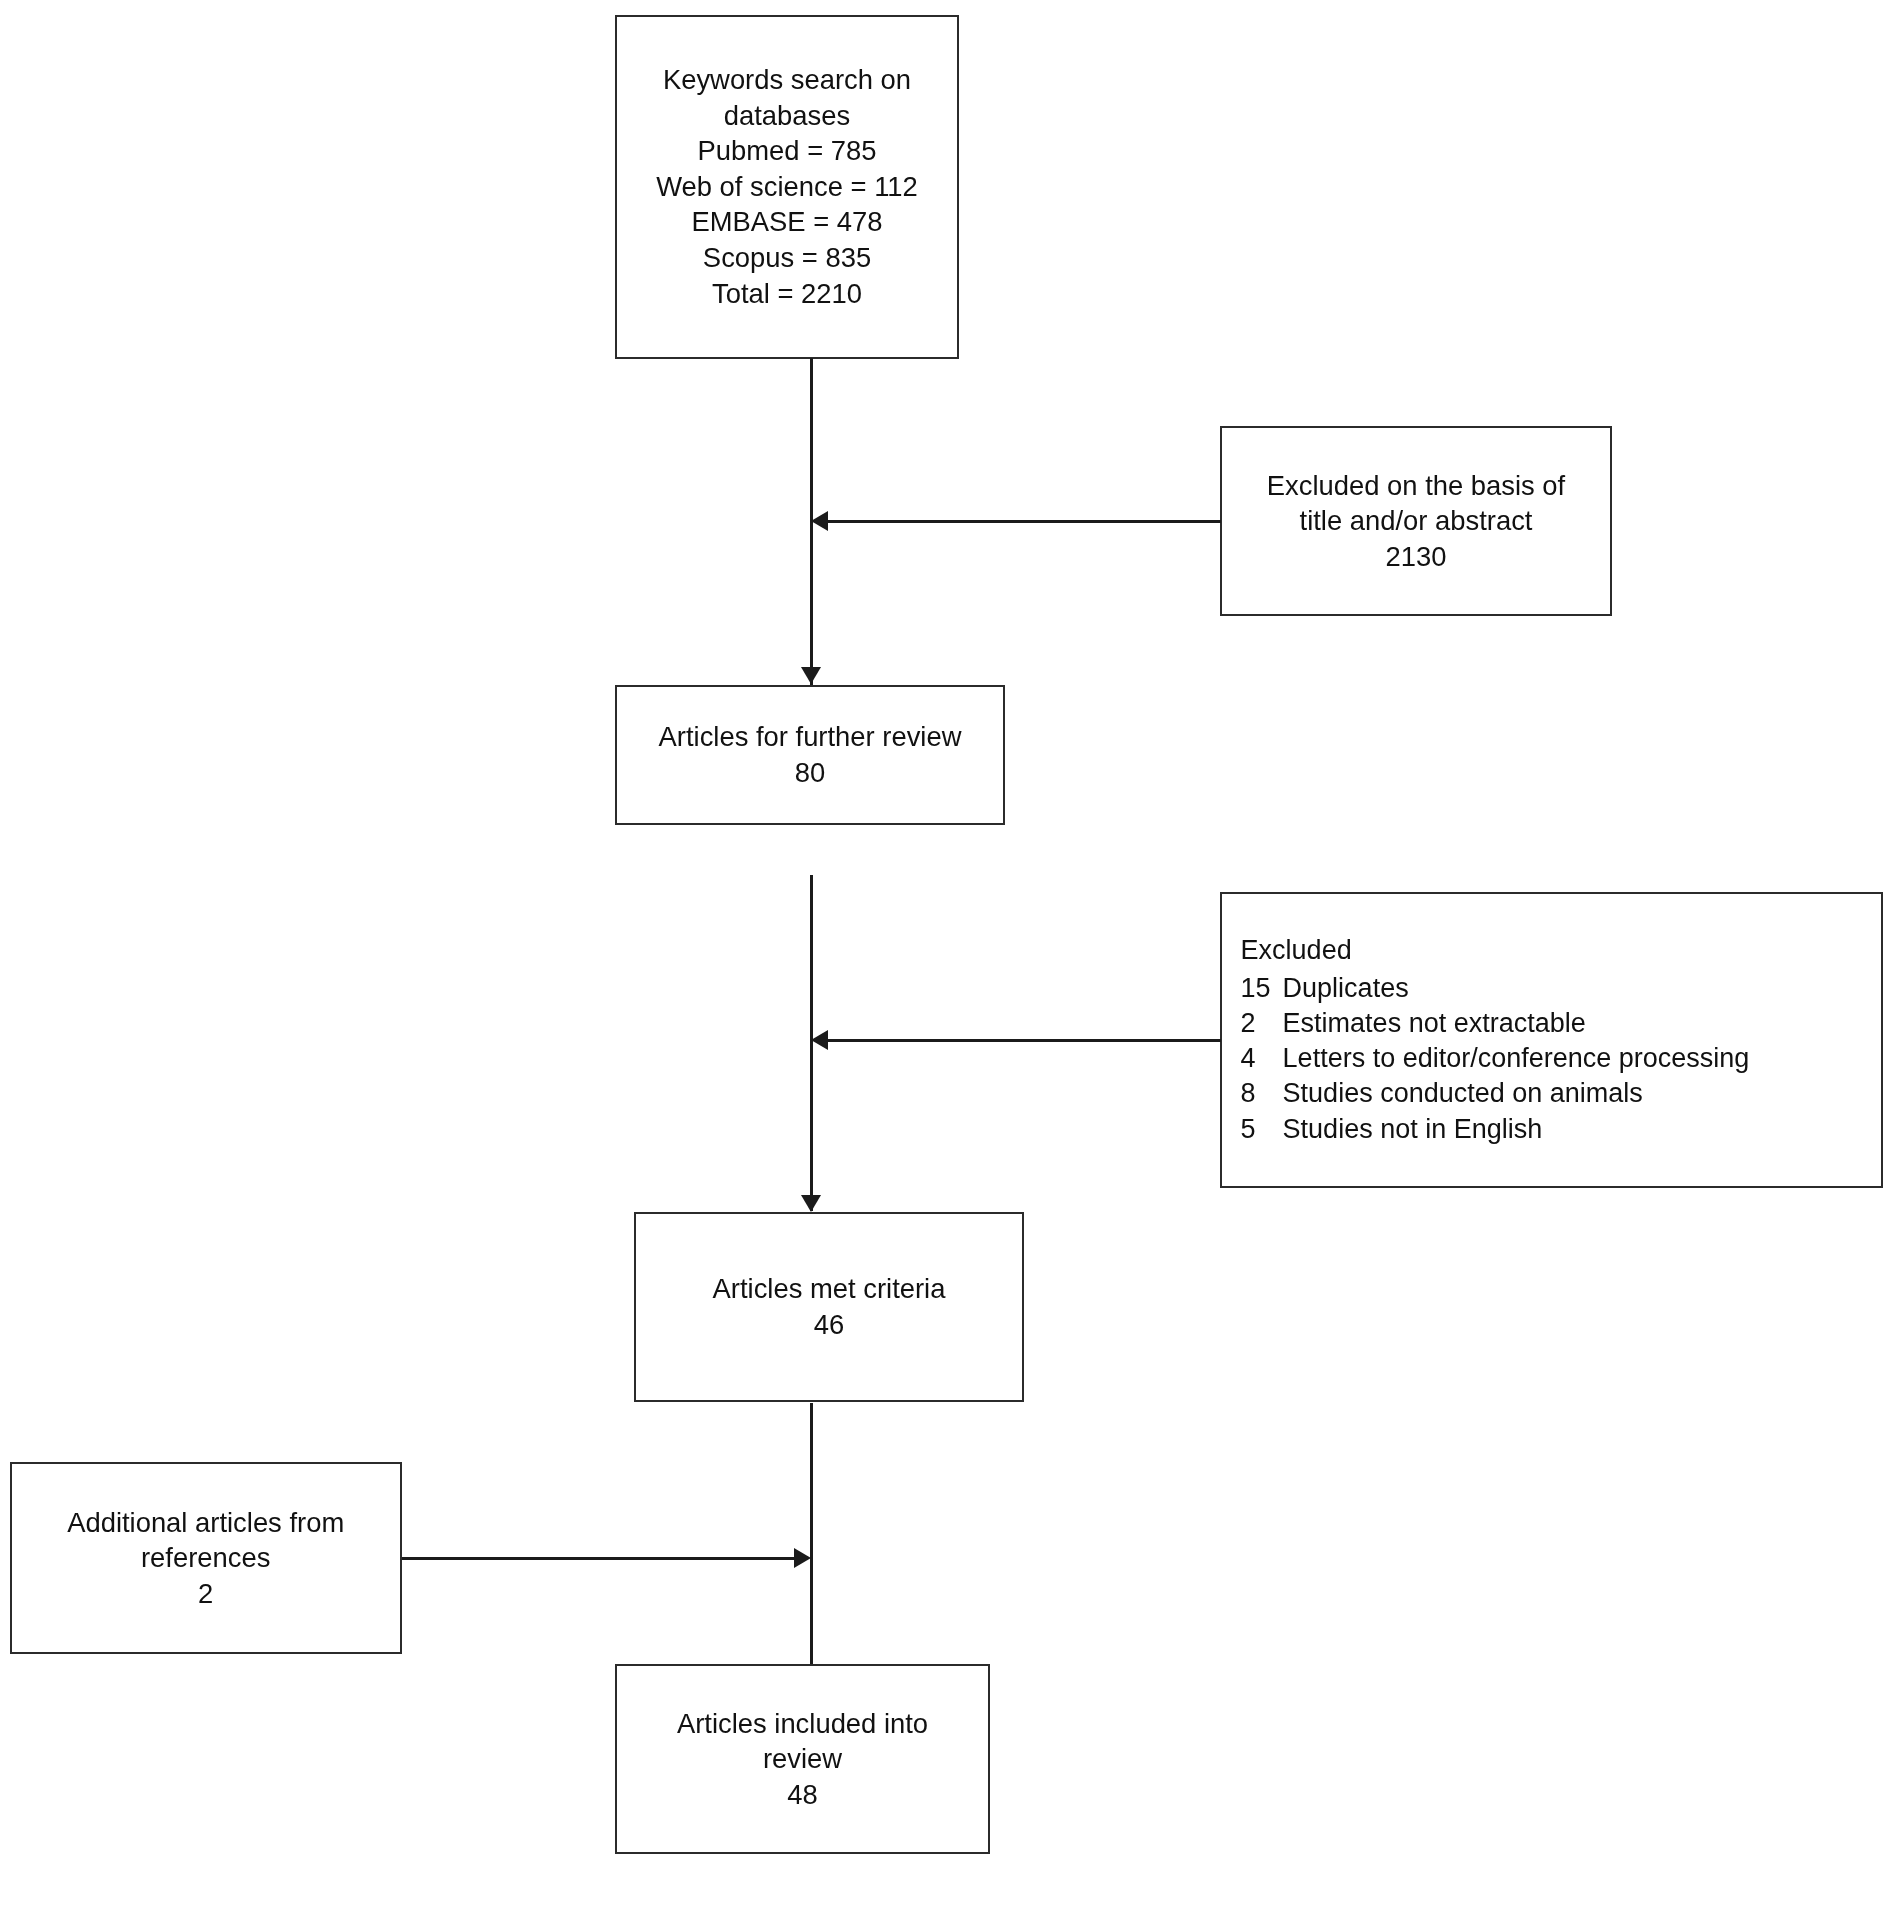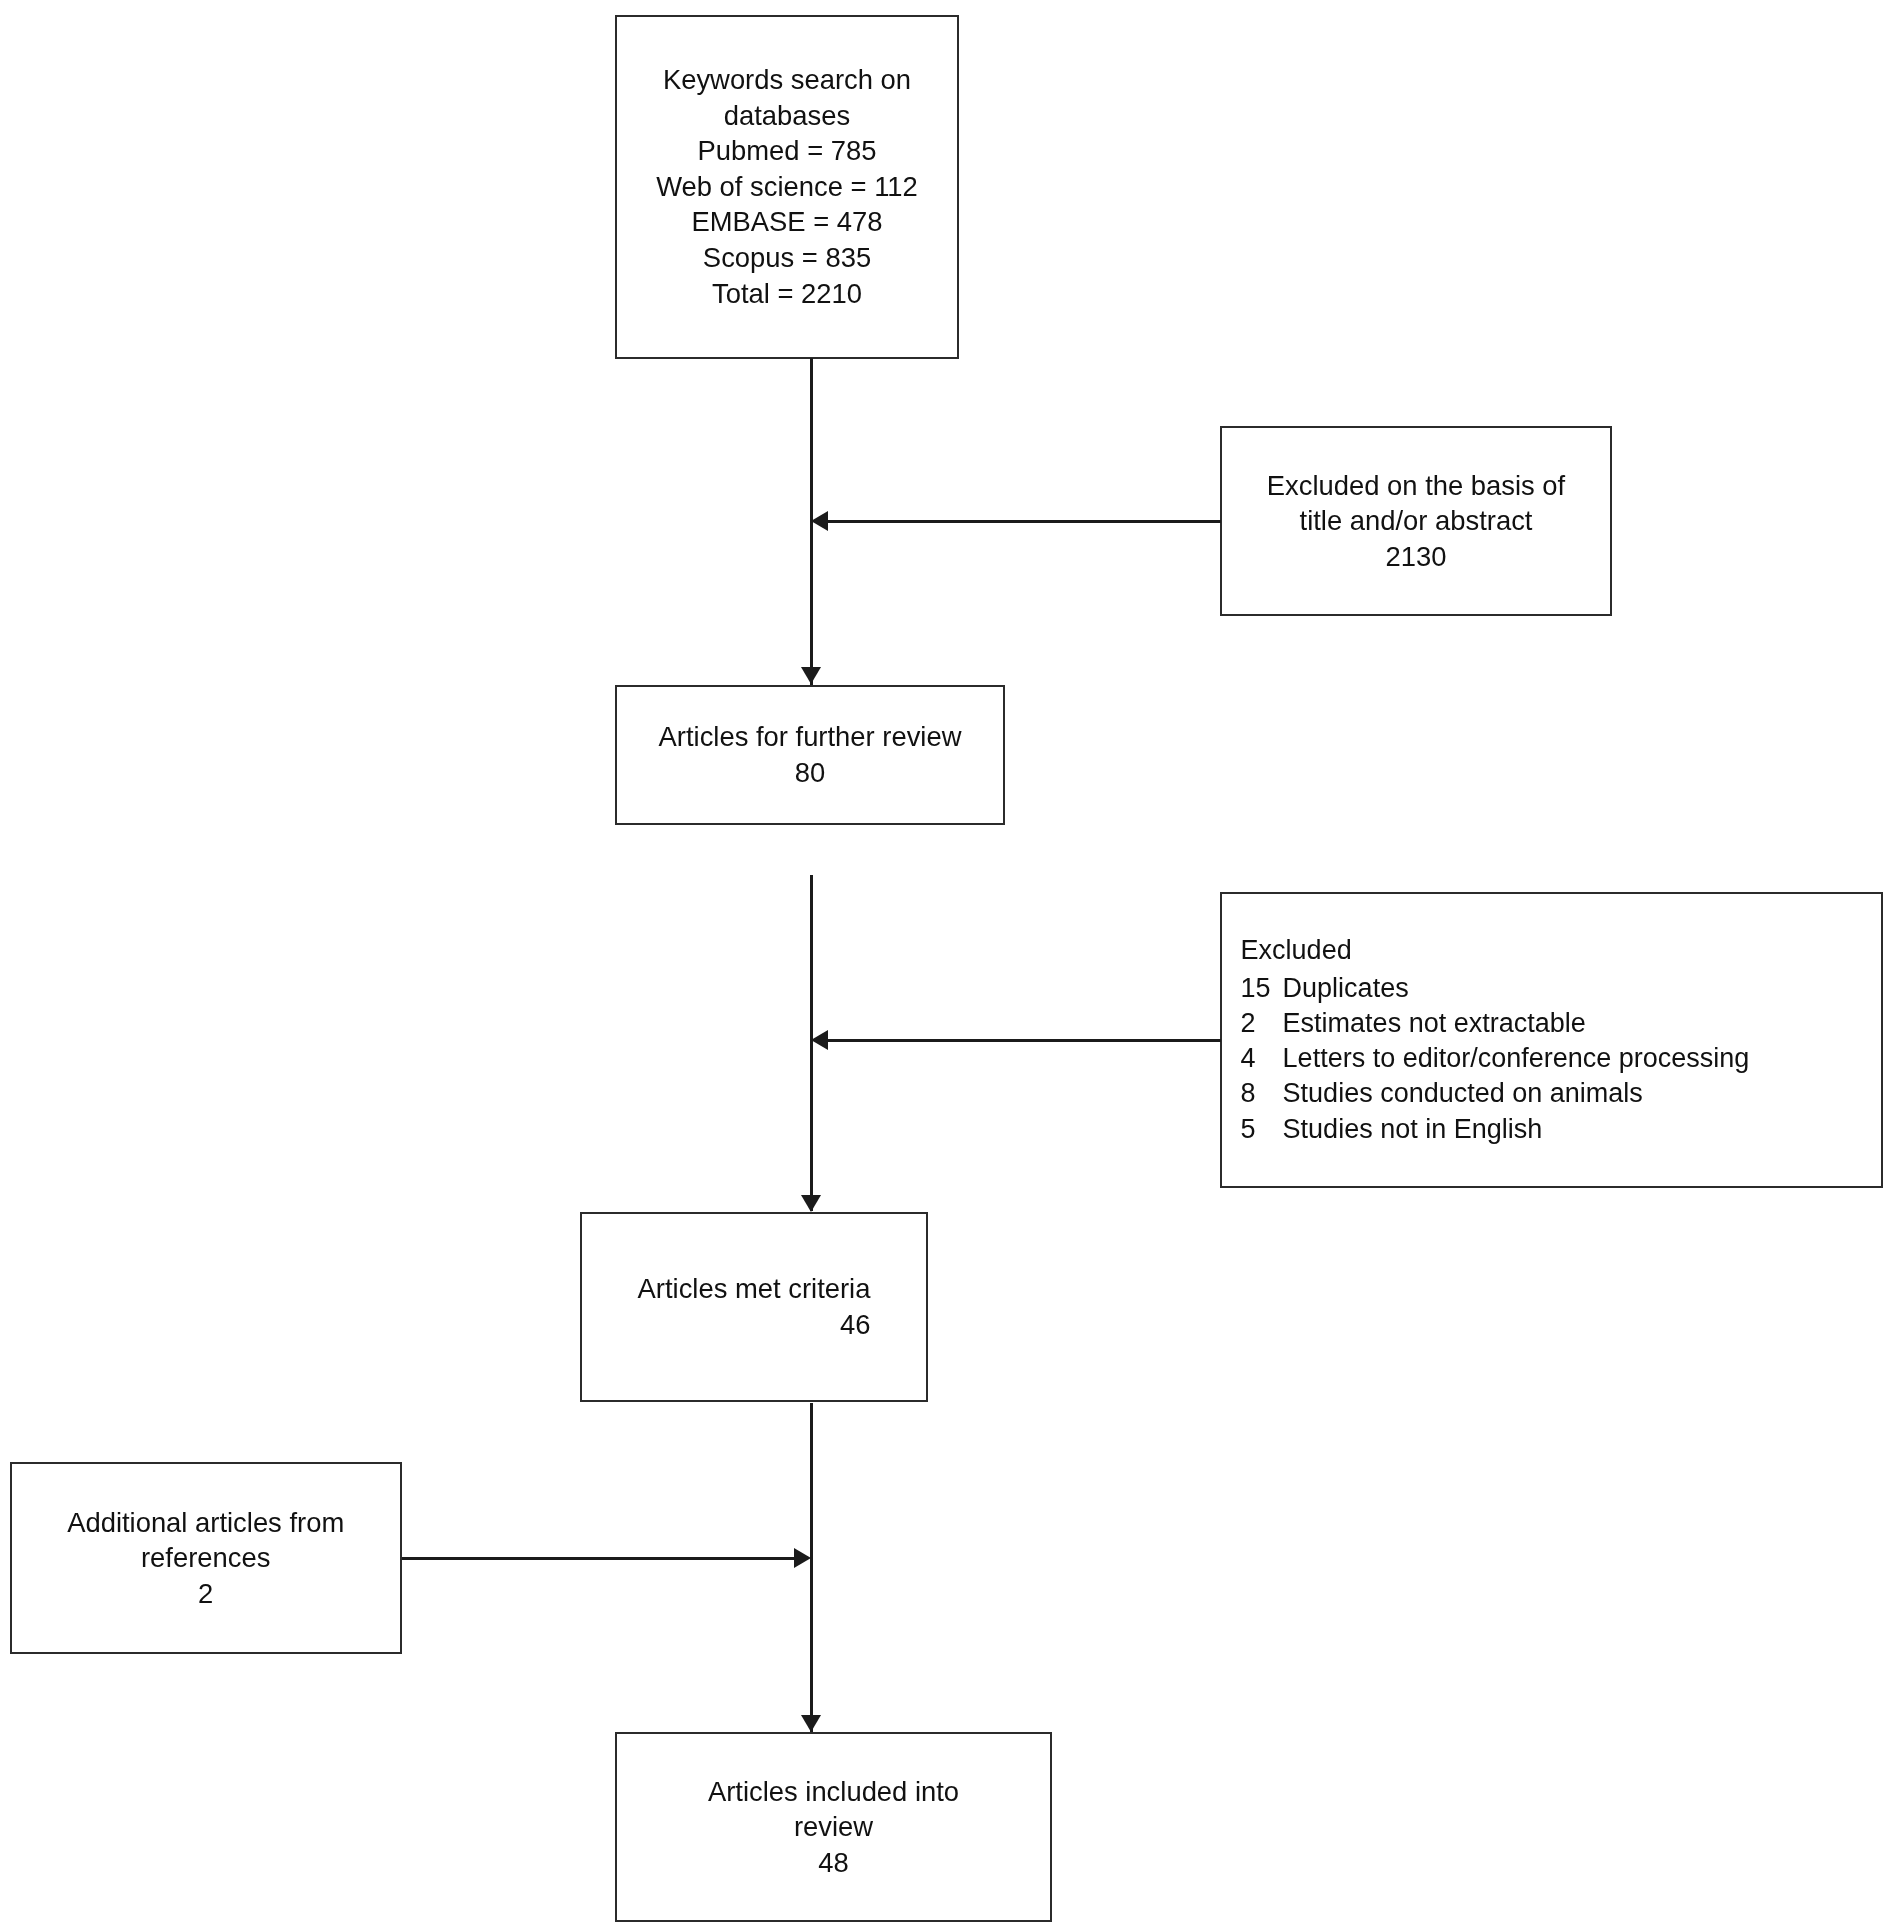"Articles met criteria" #box-criteria { left: 580px -> 634px; text-align: right -> none; width: 348px -> 390px }
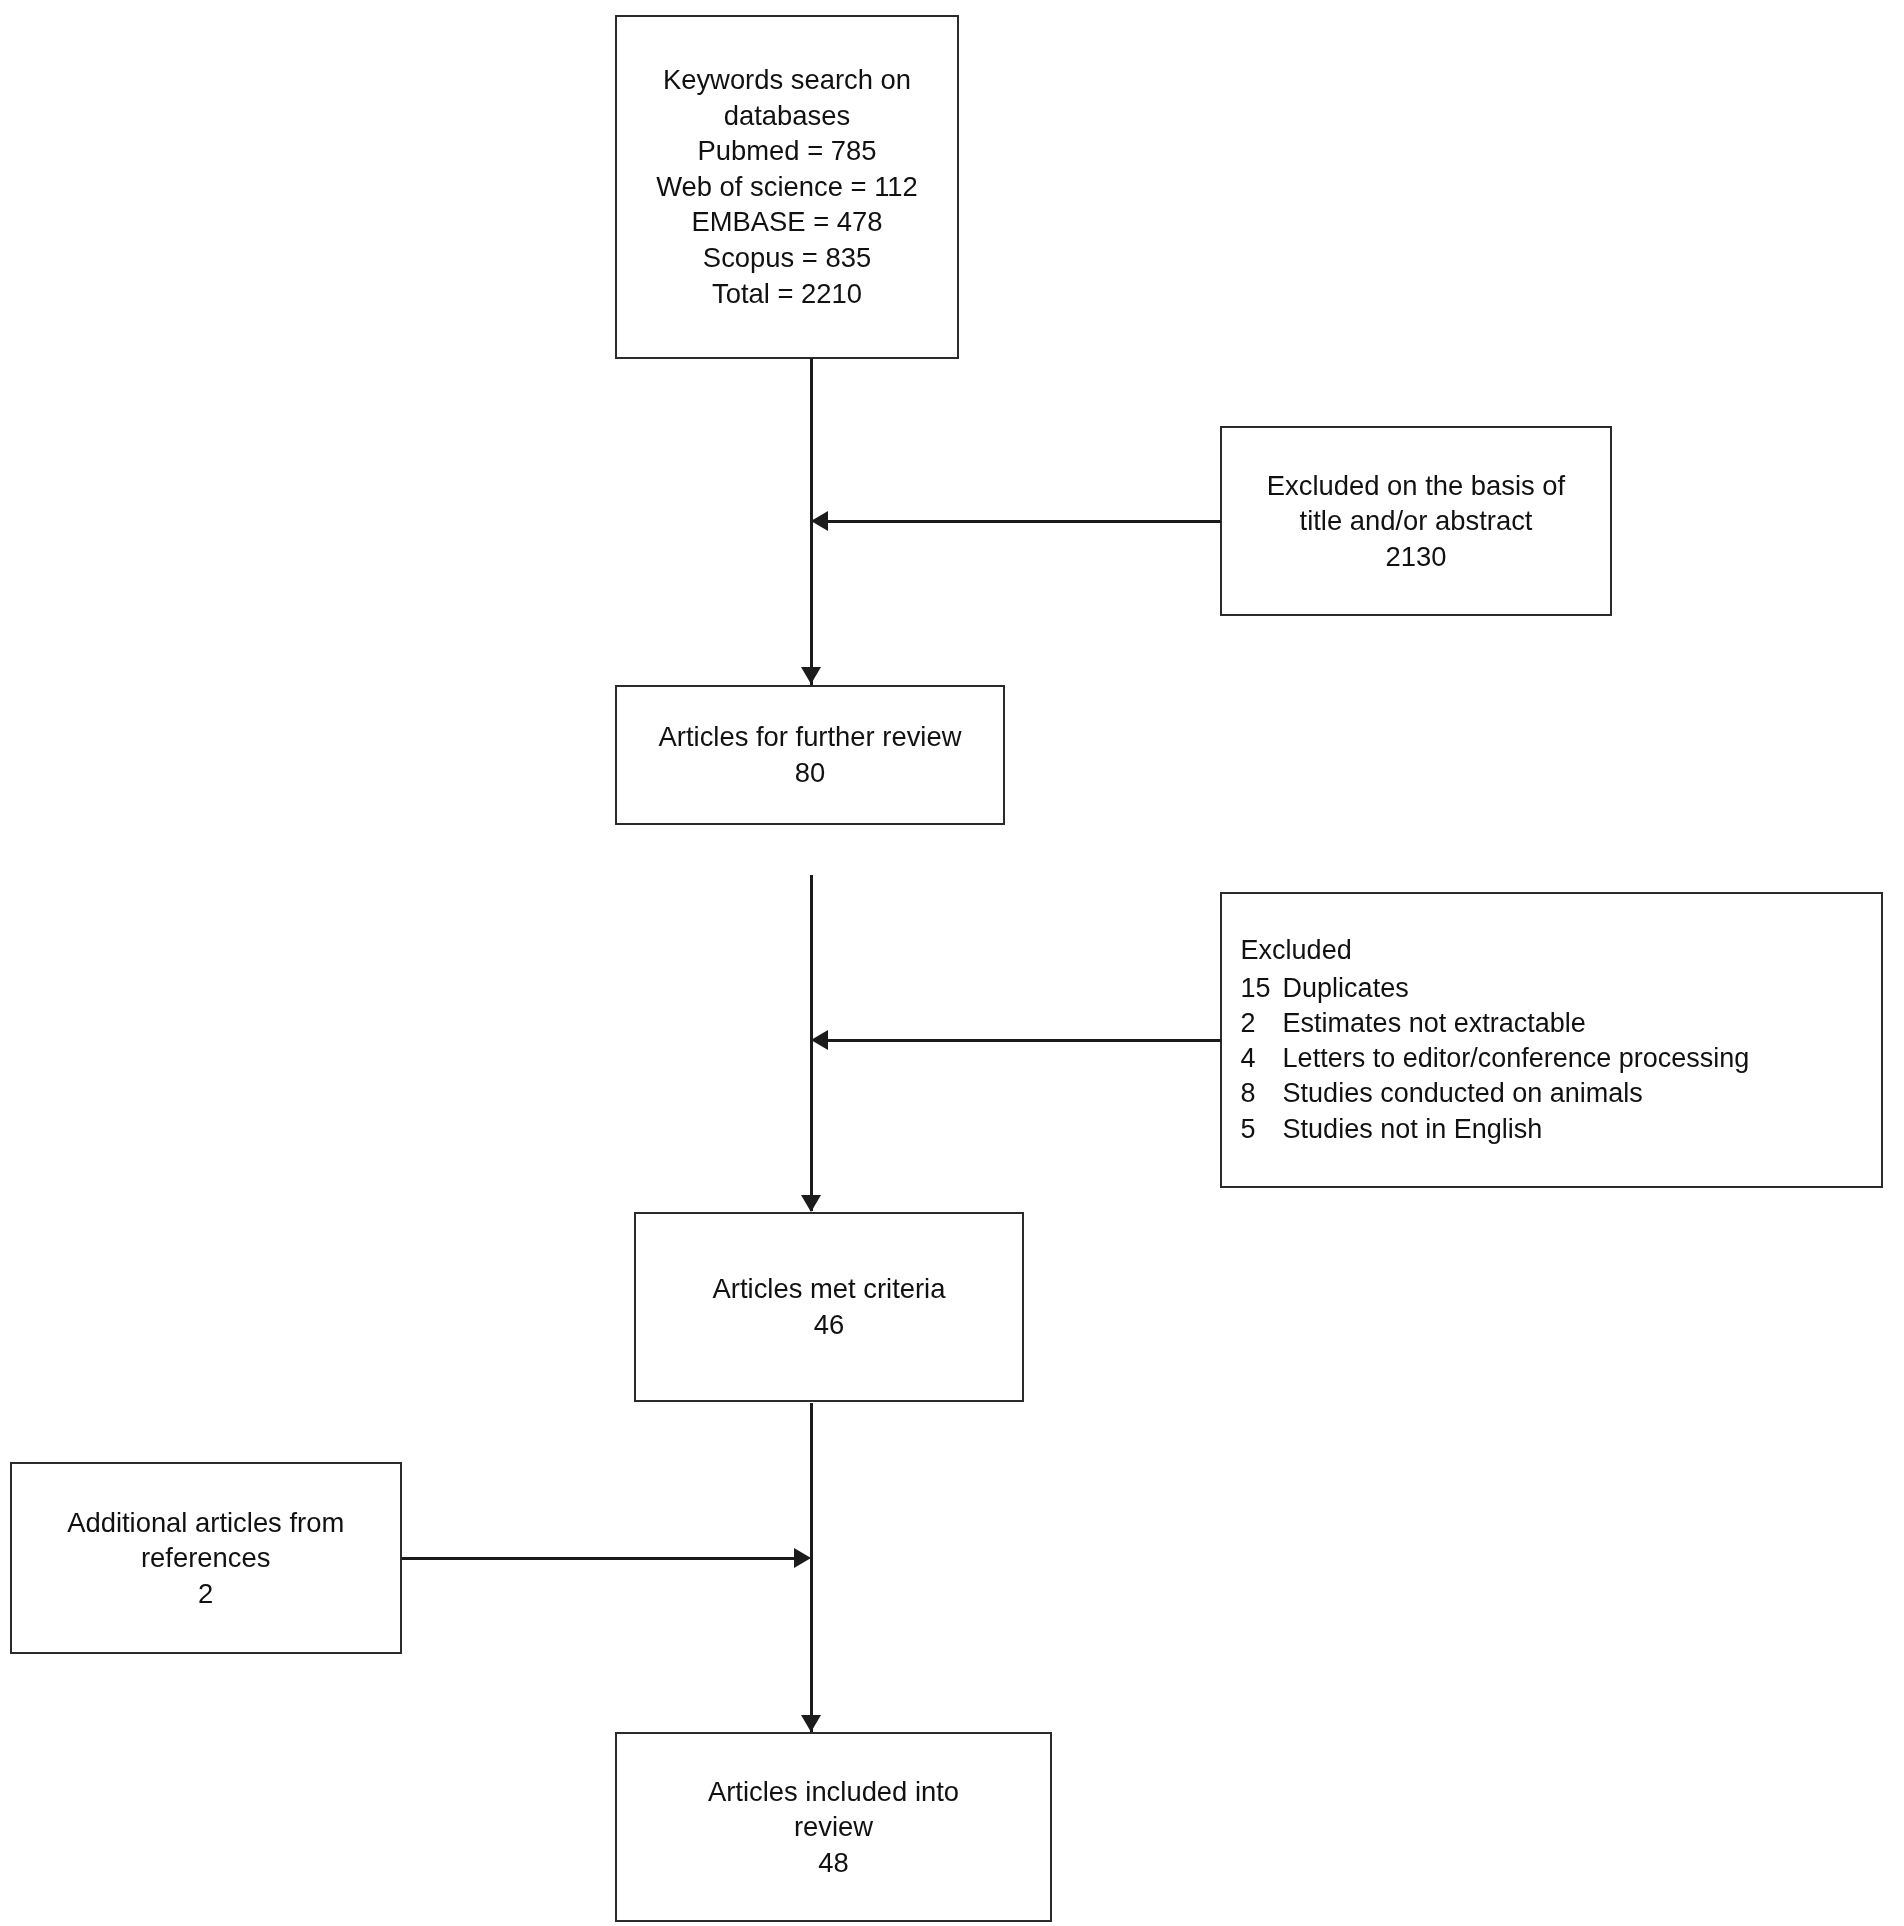"Articles included into" #box-included { top: 1732px -> 1664px; width: 437px -> 375px }
